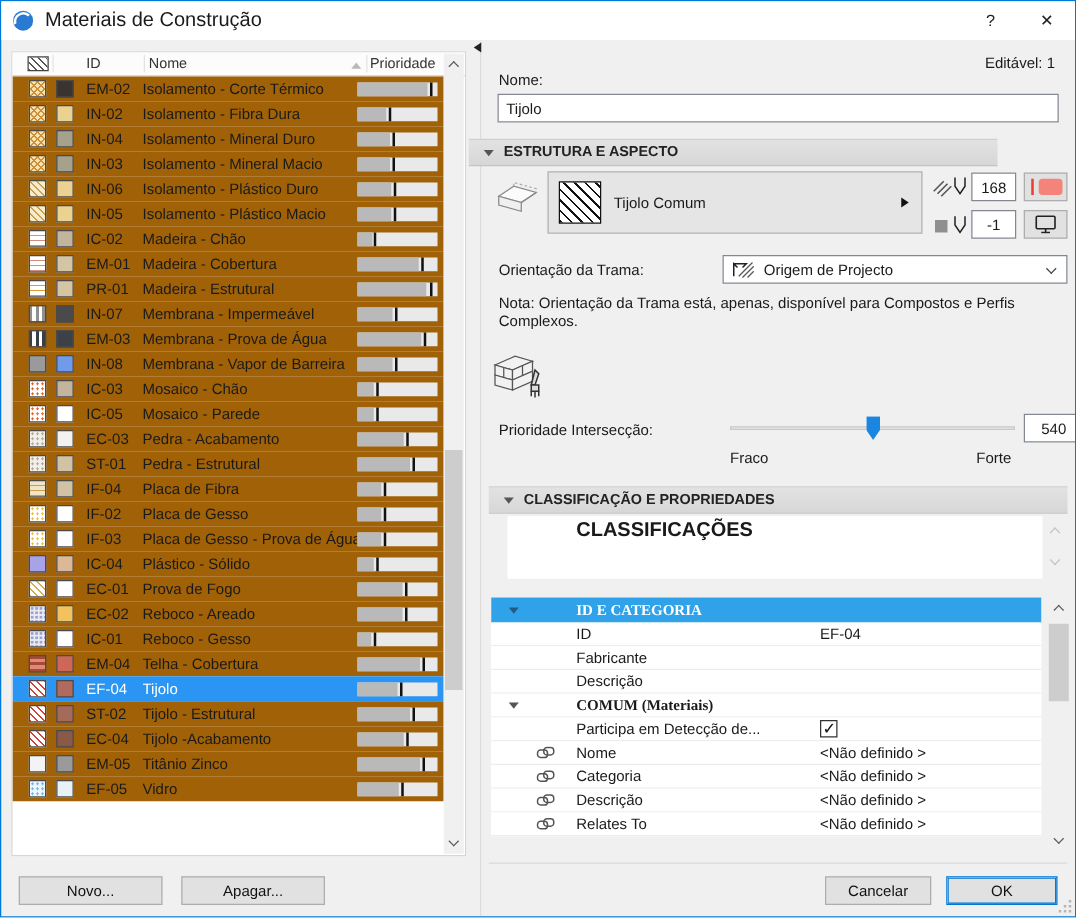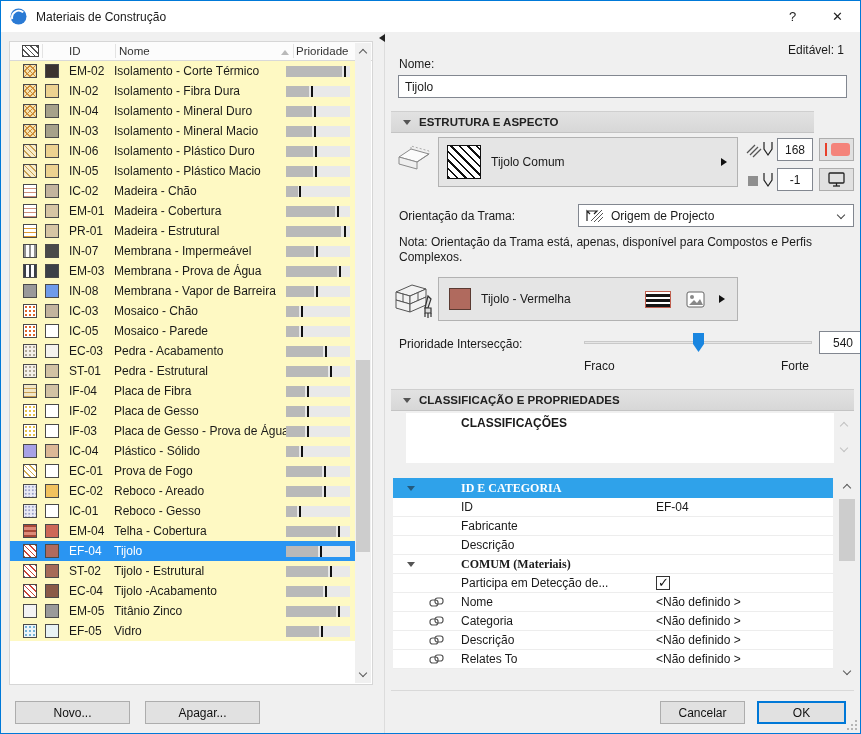"Materiais de Construção" .titlebar .ttext { font-size: 12px -> 16px }
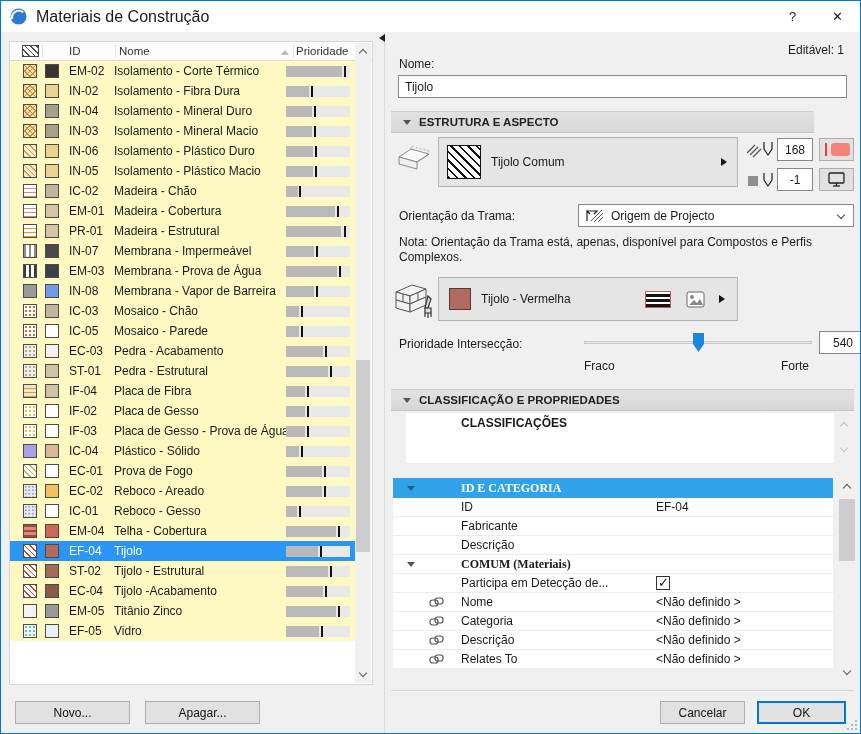"EM-02" .lrow { background: #fef9c3 -> #a16207 }
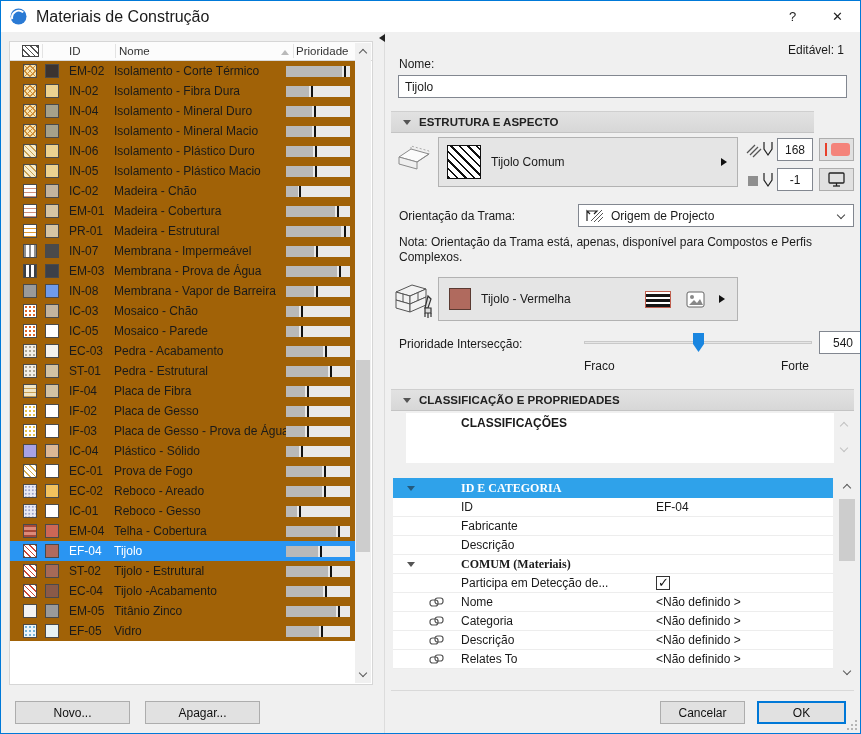"ESTRUTURA E ASPECTO" div.secbar { left: 390px -> 374px }
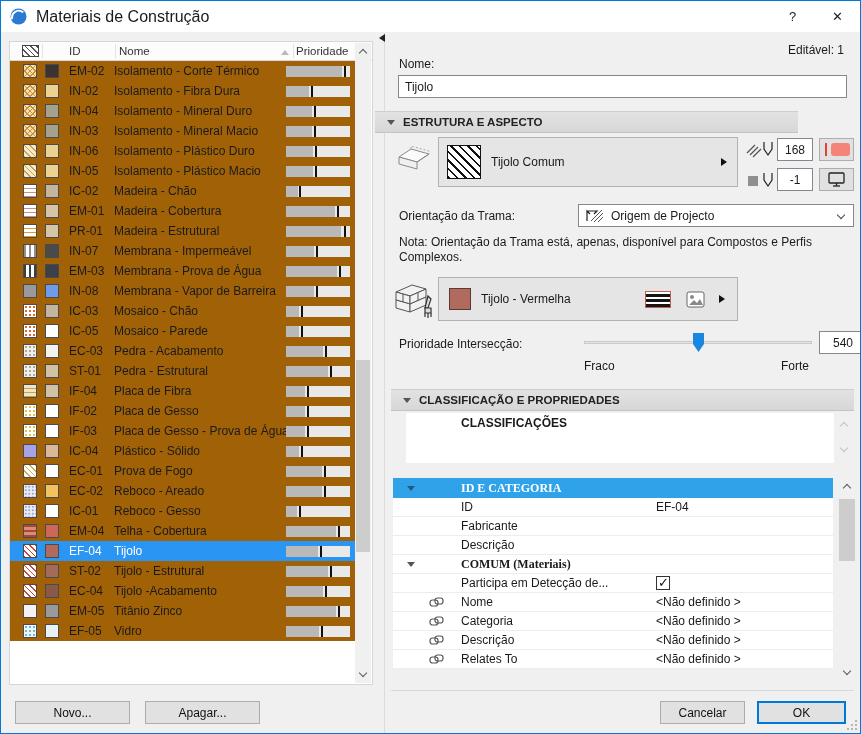"Tijolo - Vermelha" div.selector { html: <div> <div></div> <span>Tijolo - Vermelha</span> <div></div> <svg> <rect></rect> <circle></circle> <path></path> </svg> <i></i> </div> -> none }
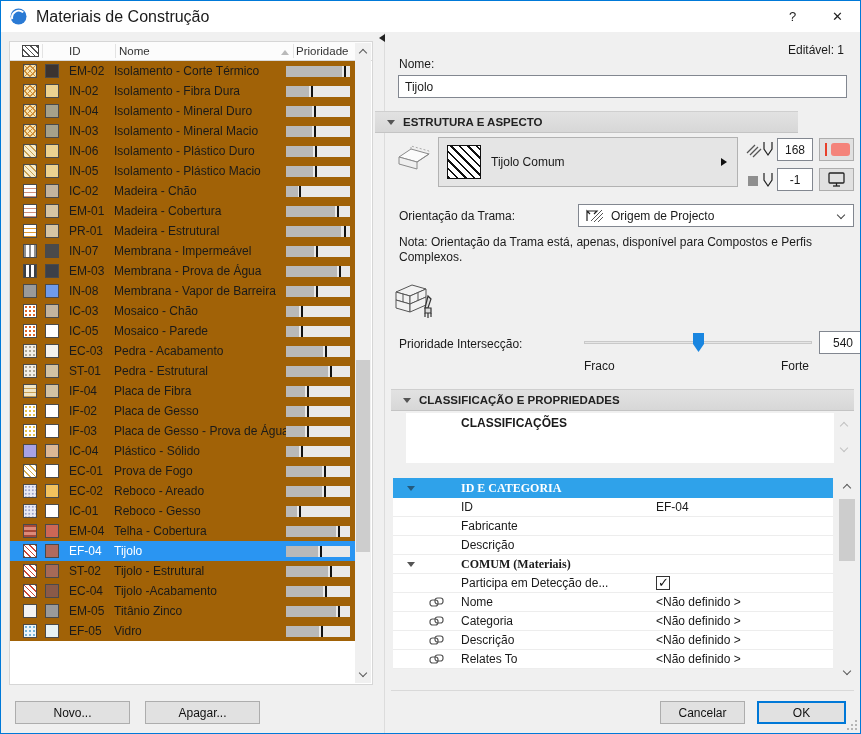"CLASSIFICAÇÕES" .classhdr { font-size: 12px -> 16px }
